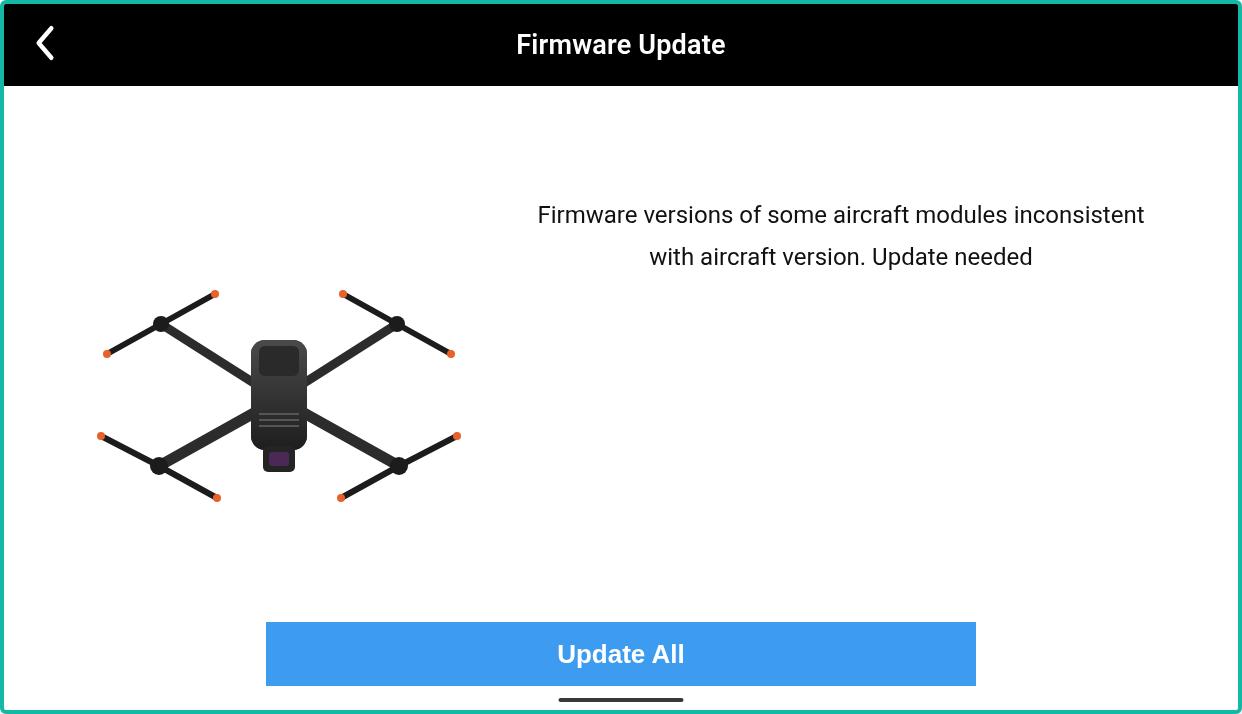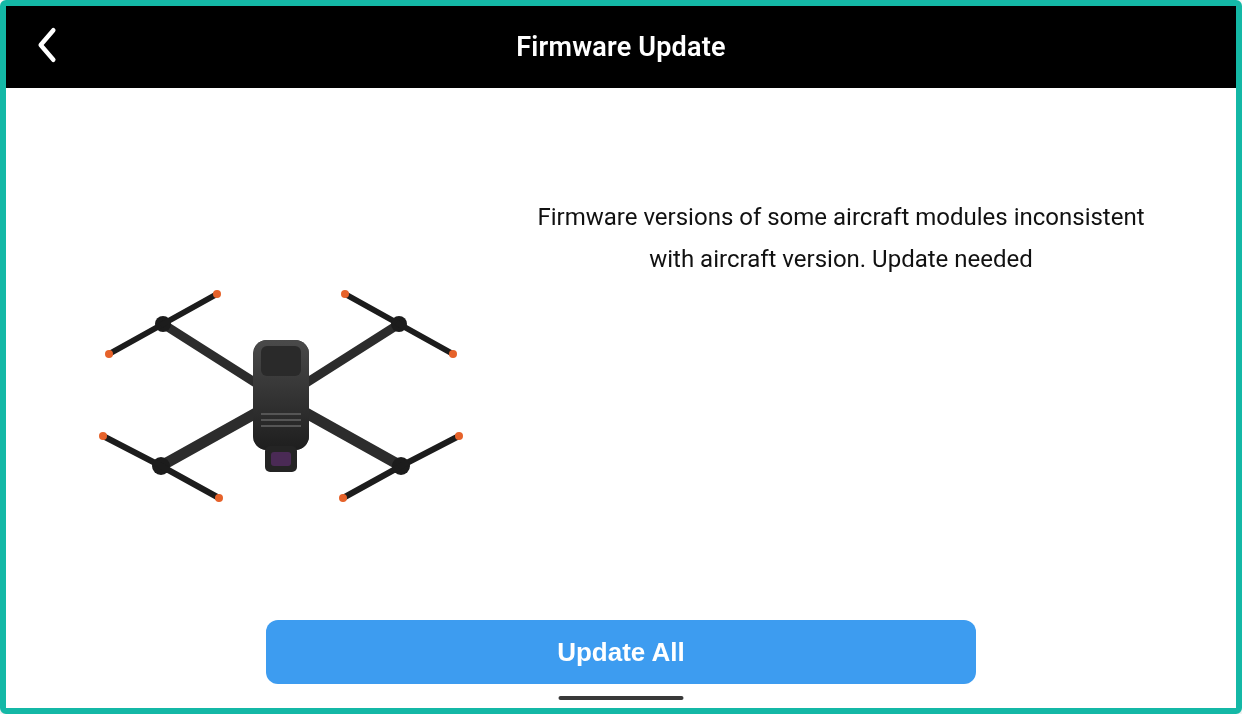"Firmware Update" .app-frame { border: 6px solid #14b8a6 -> 4px solid #14b8a6 }
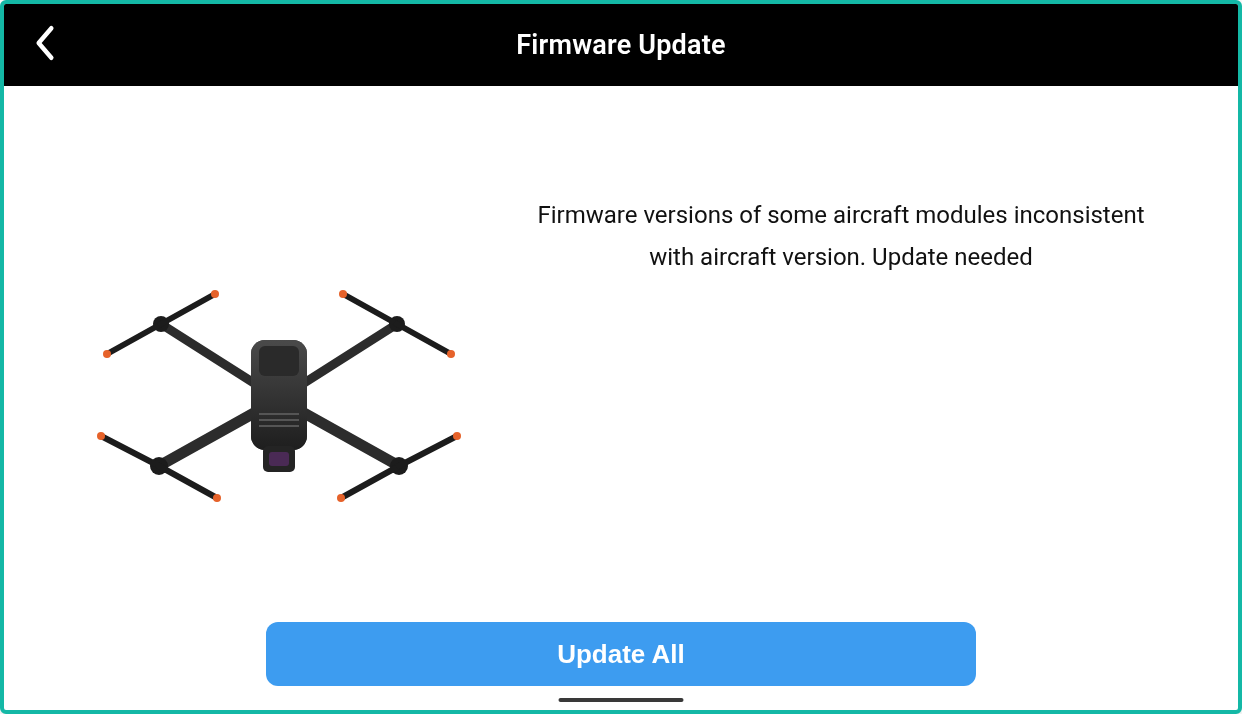"Update All" .primary-btn { border-radius: 12px -> 0 }
